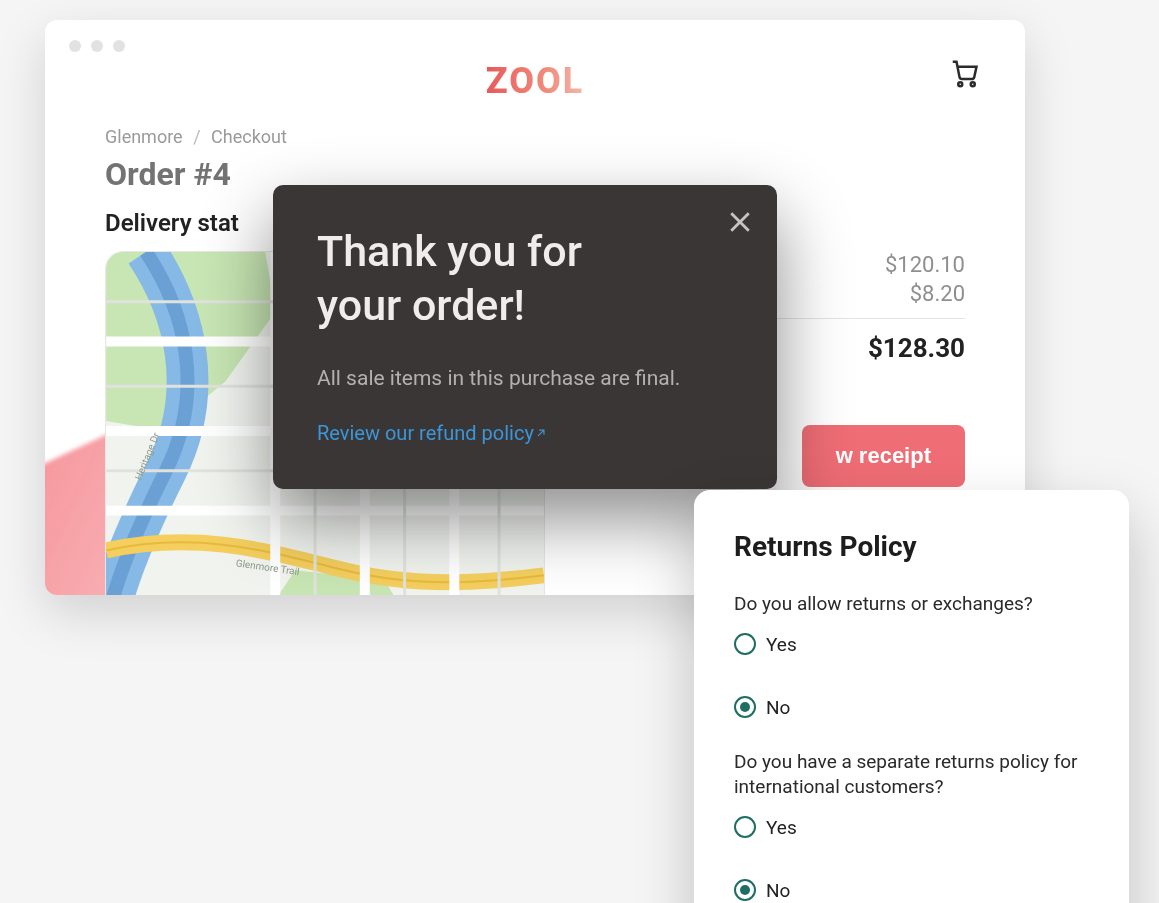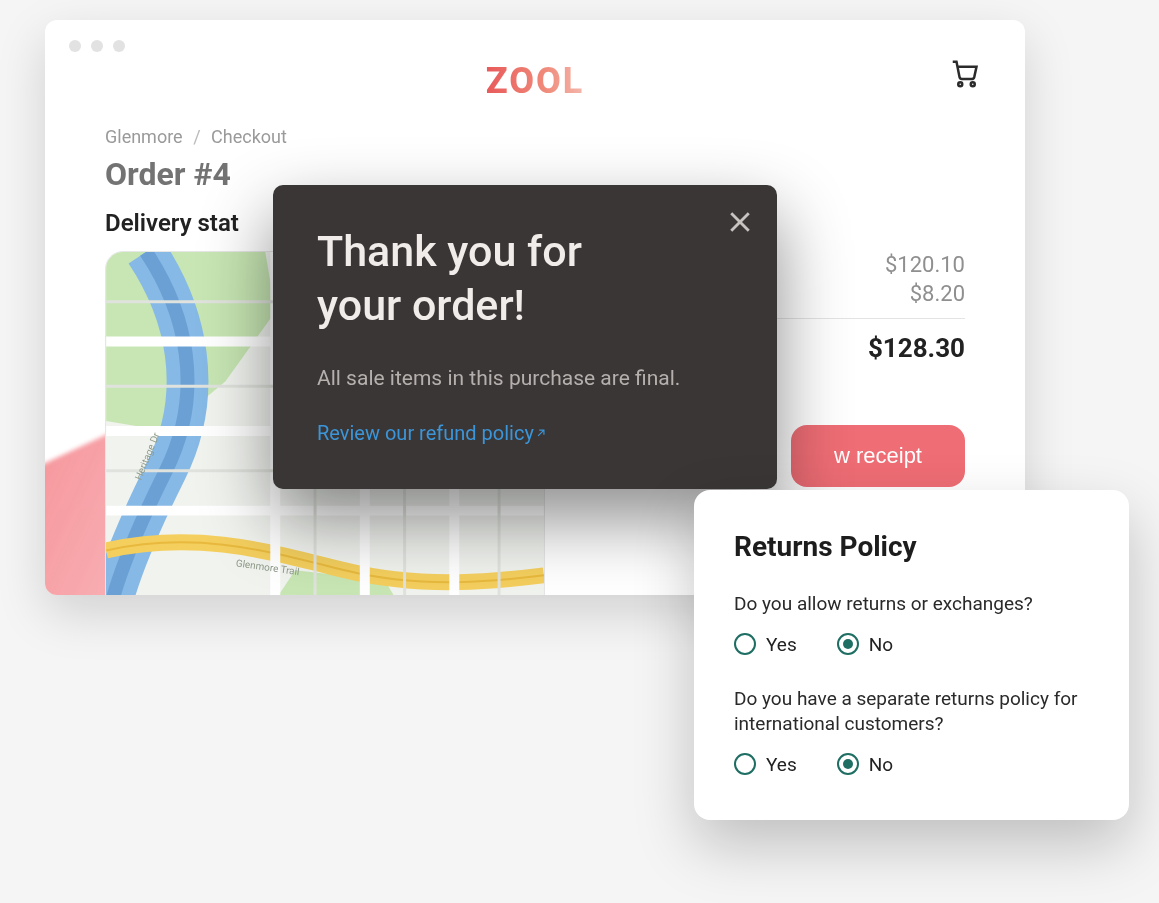"w receipt" .receipt-btn { border-radius: 16px -> 8px; font-weight: 400 -> 700; padding: 18px 43px -> 18px 34px }
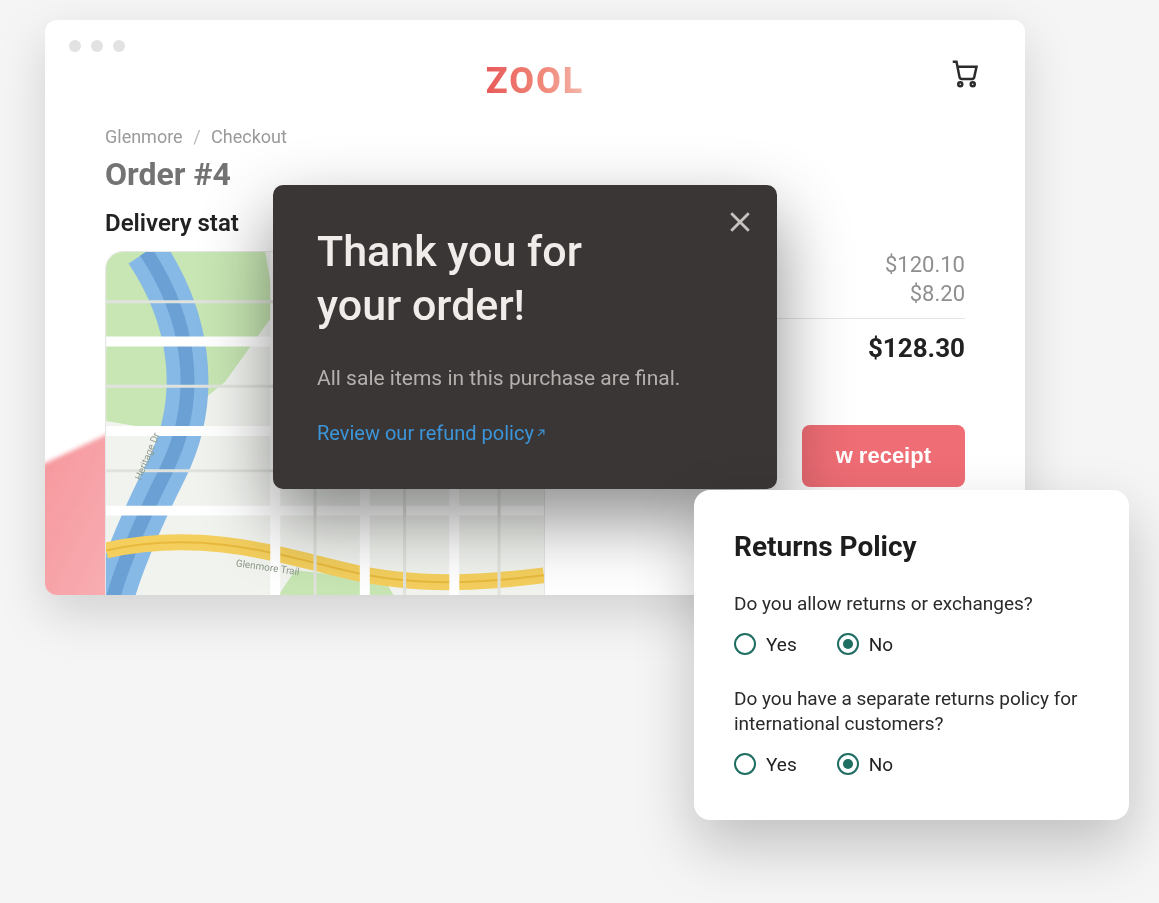"Yes" .radio-row { flex-direction: none -> column }
